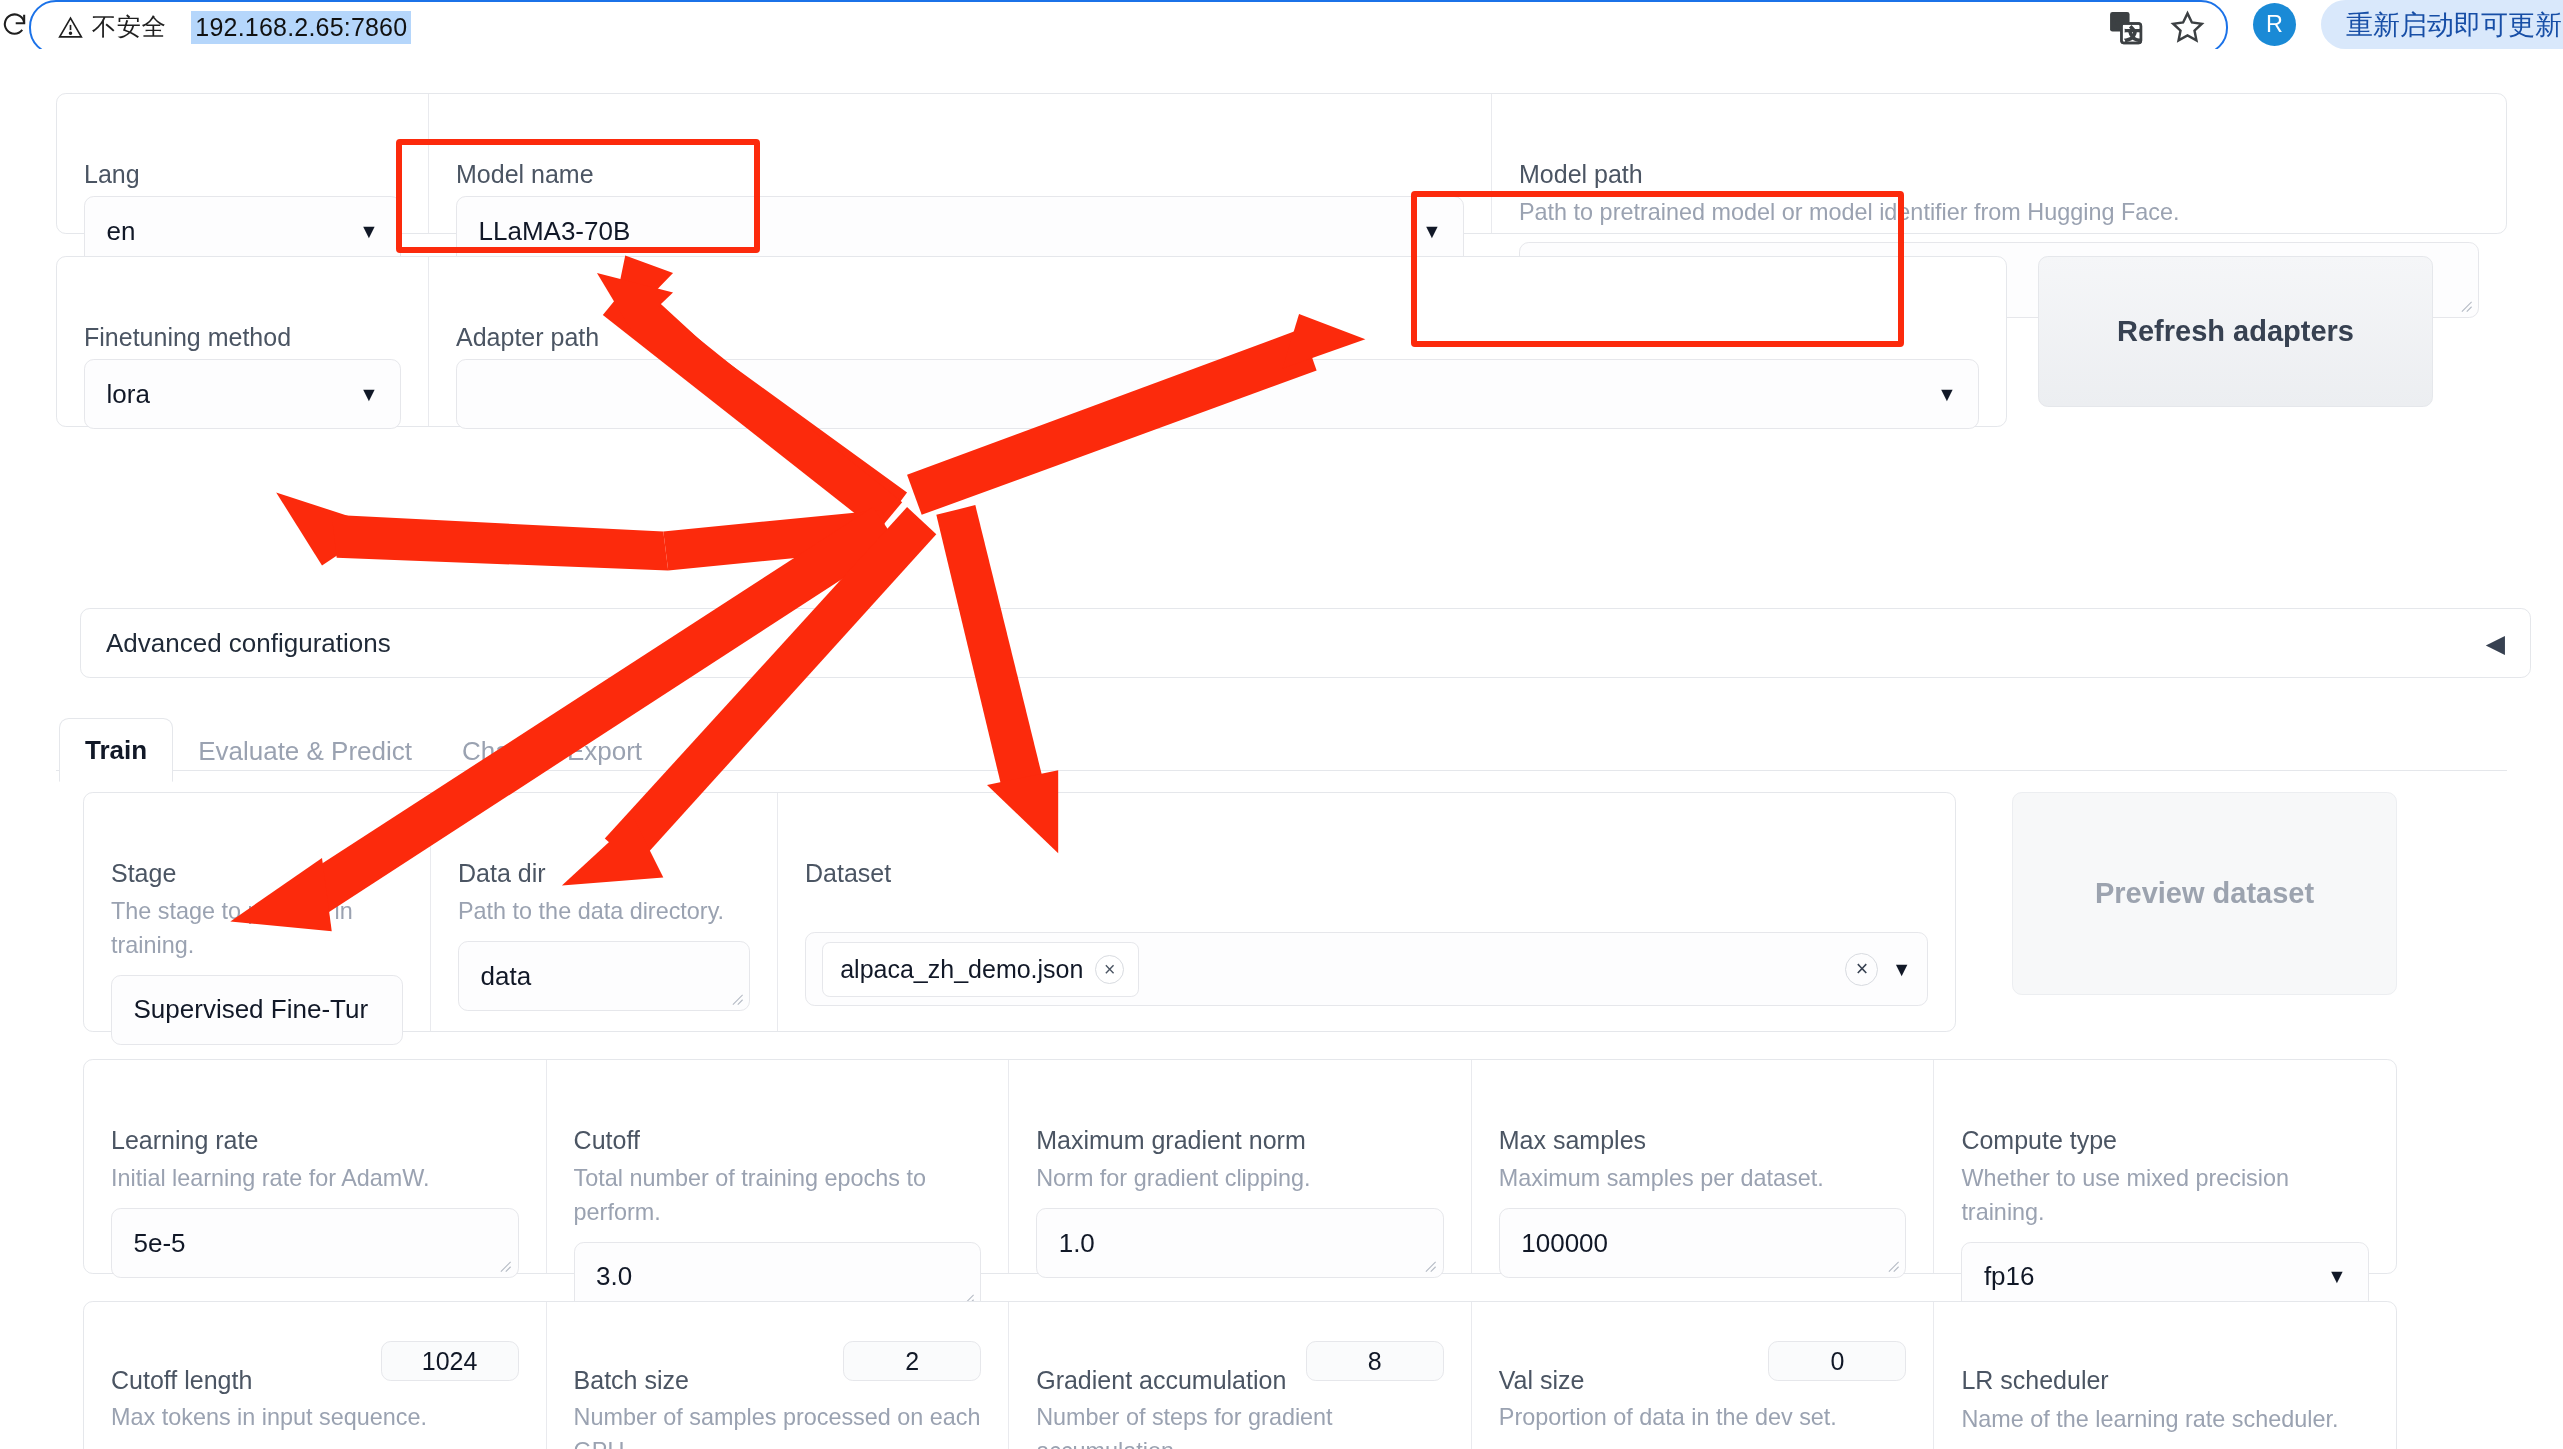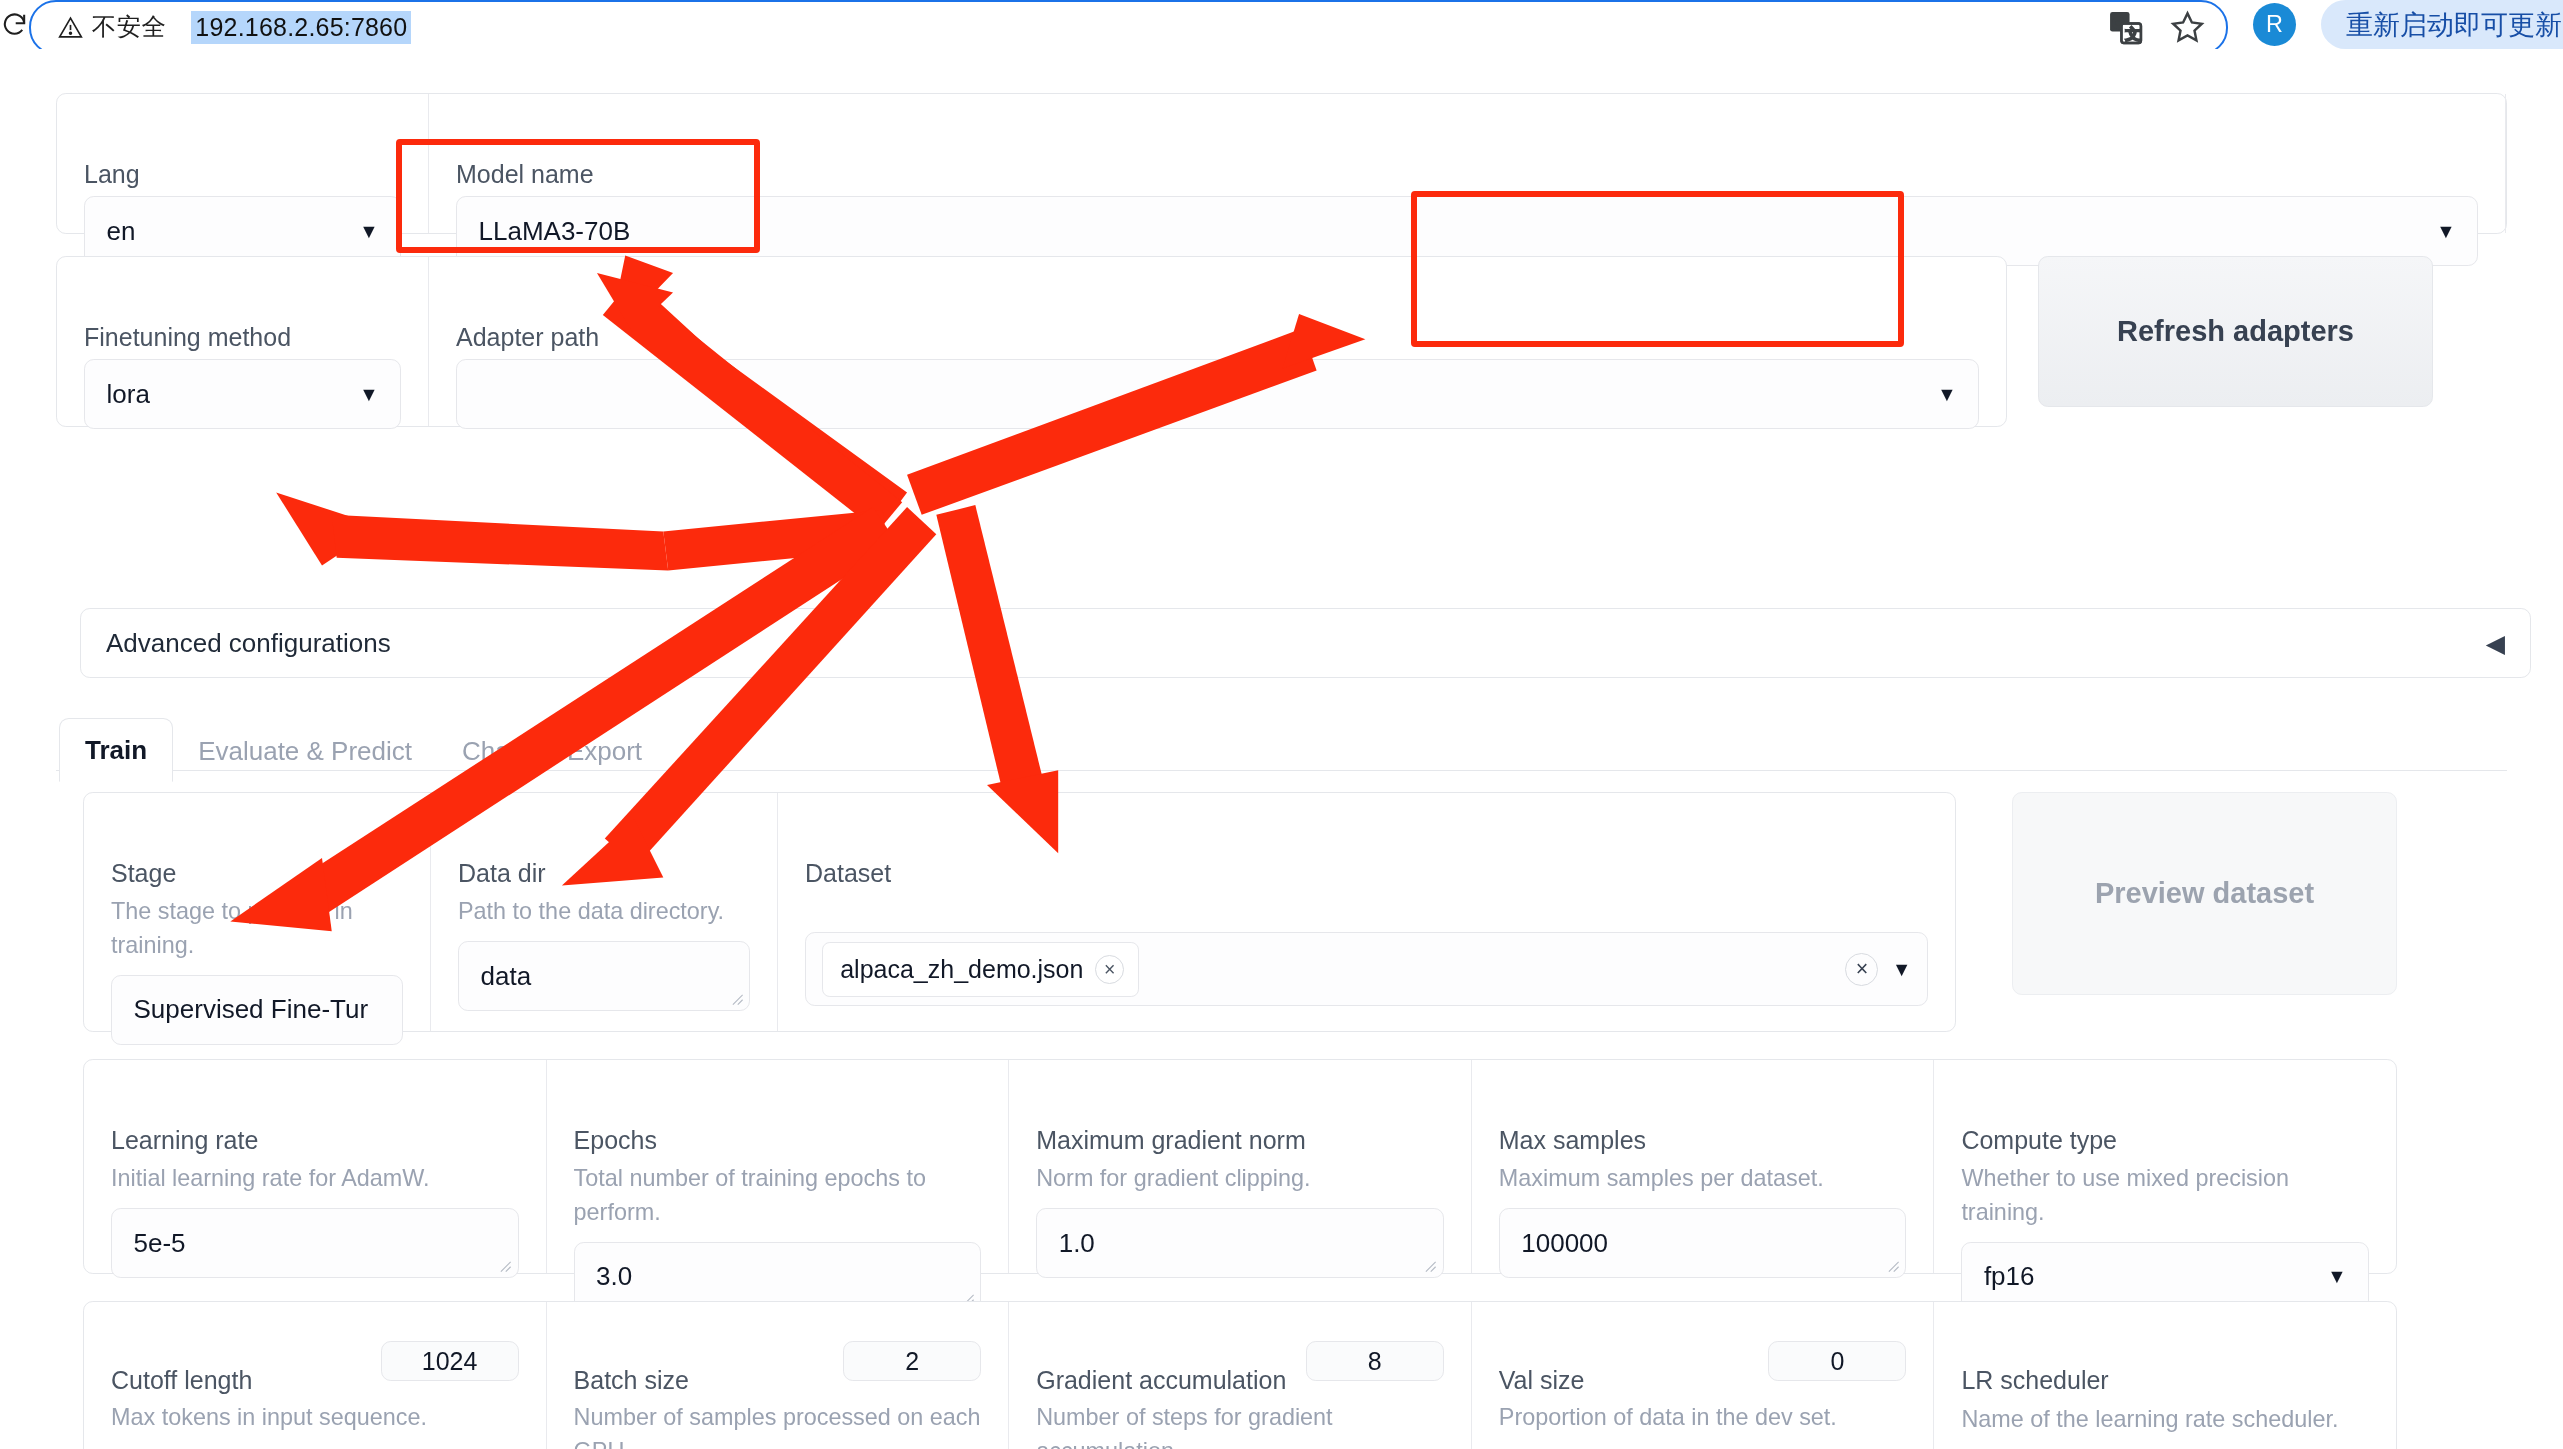"Model path" div.cell { html: none -> <div> <div>Model path</div> <div>Path to pretrained model or model identifier from Hugging Face.</div> <div> <span>meta-llama/Meta-Llama-3-70B</span> <svg> <path></path> </svg> </div> </div> }
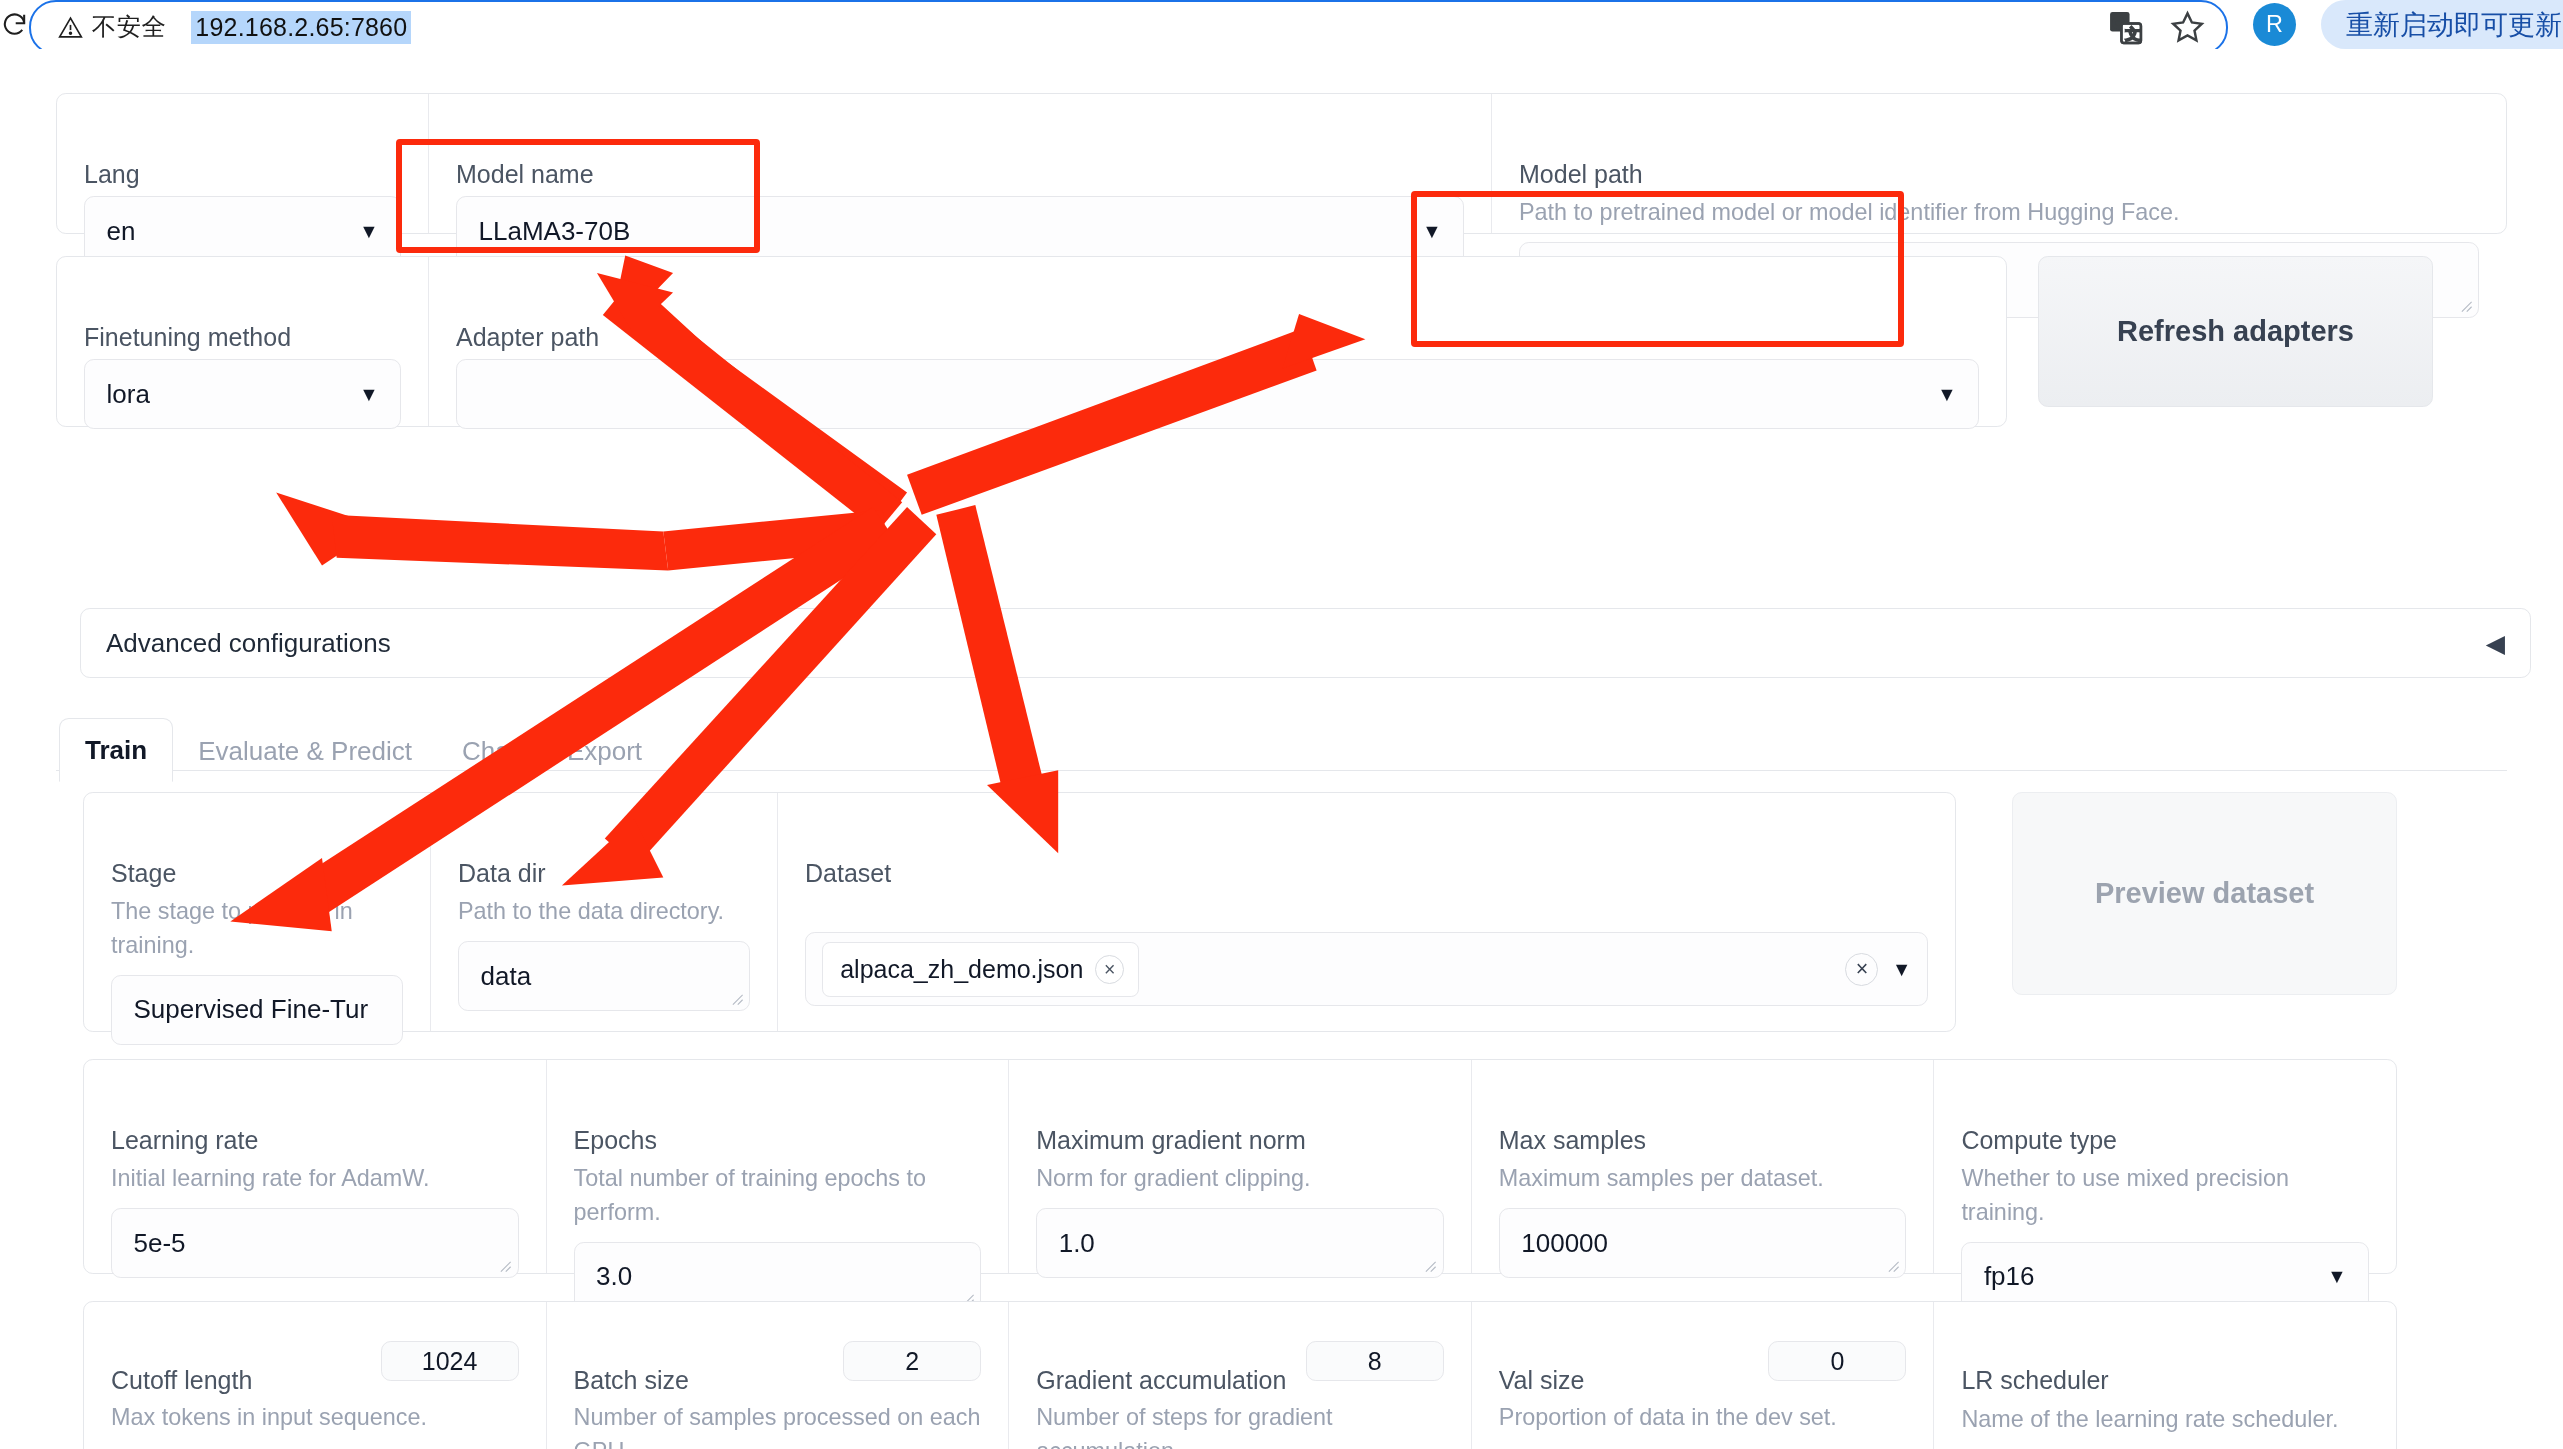"Epochs" div.lbl { text: Epochs -> Cutoff }
